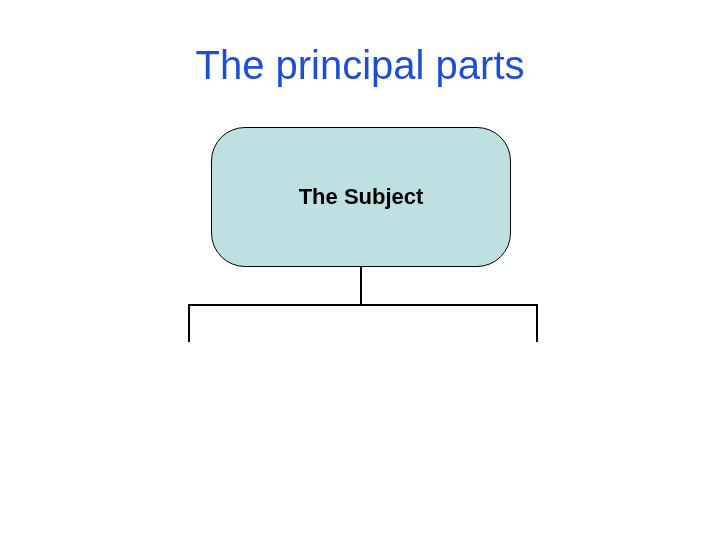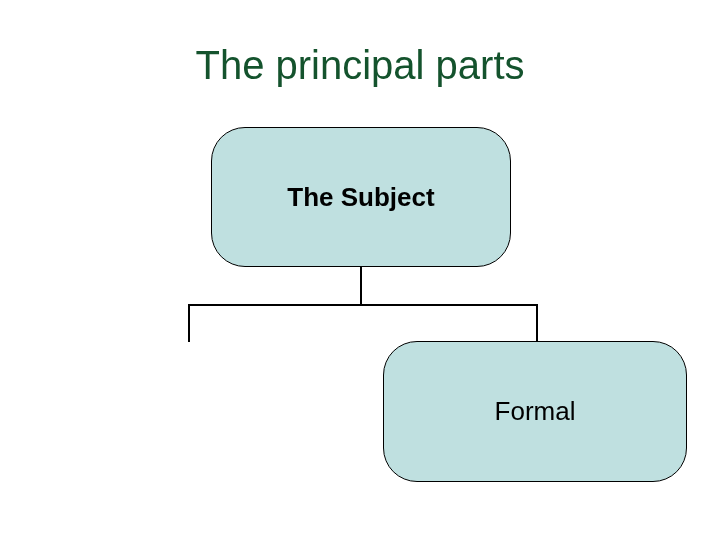"The principal parts" #title { color: #14532d -> #1d4ed8 }
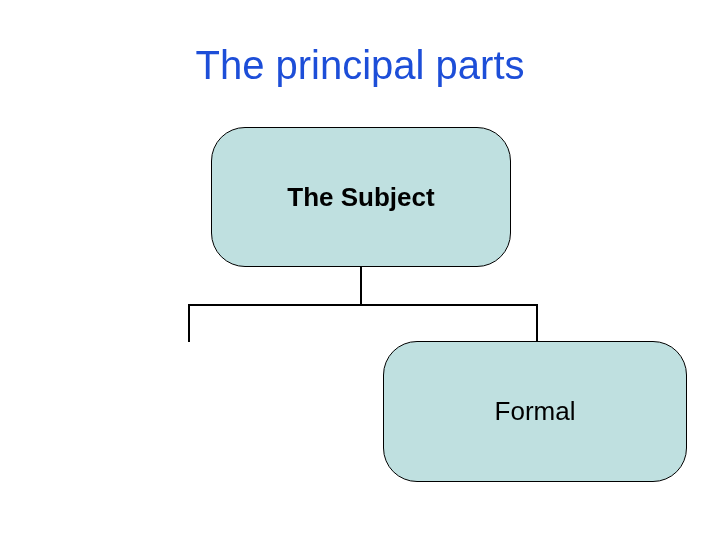"The Subject" #node-subject { font-size: 26px -> 22px }
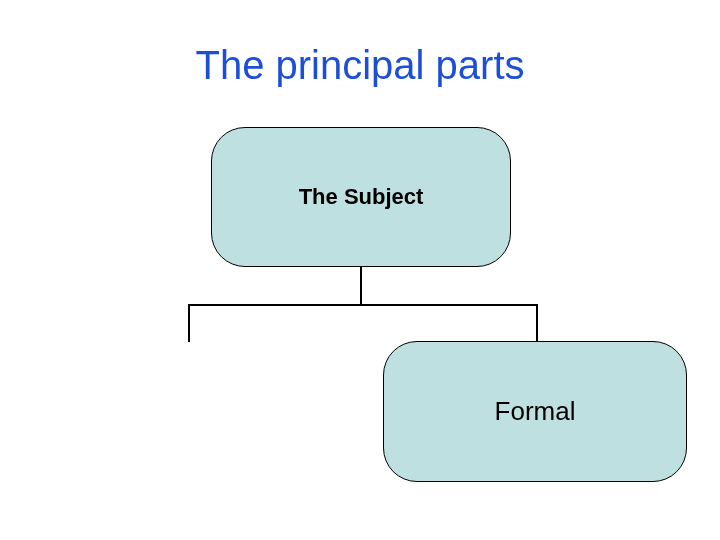"Formal" div.node { html: <div> <span>Formal</span> </div> -> none }
